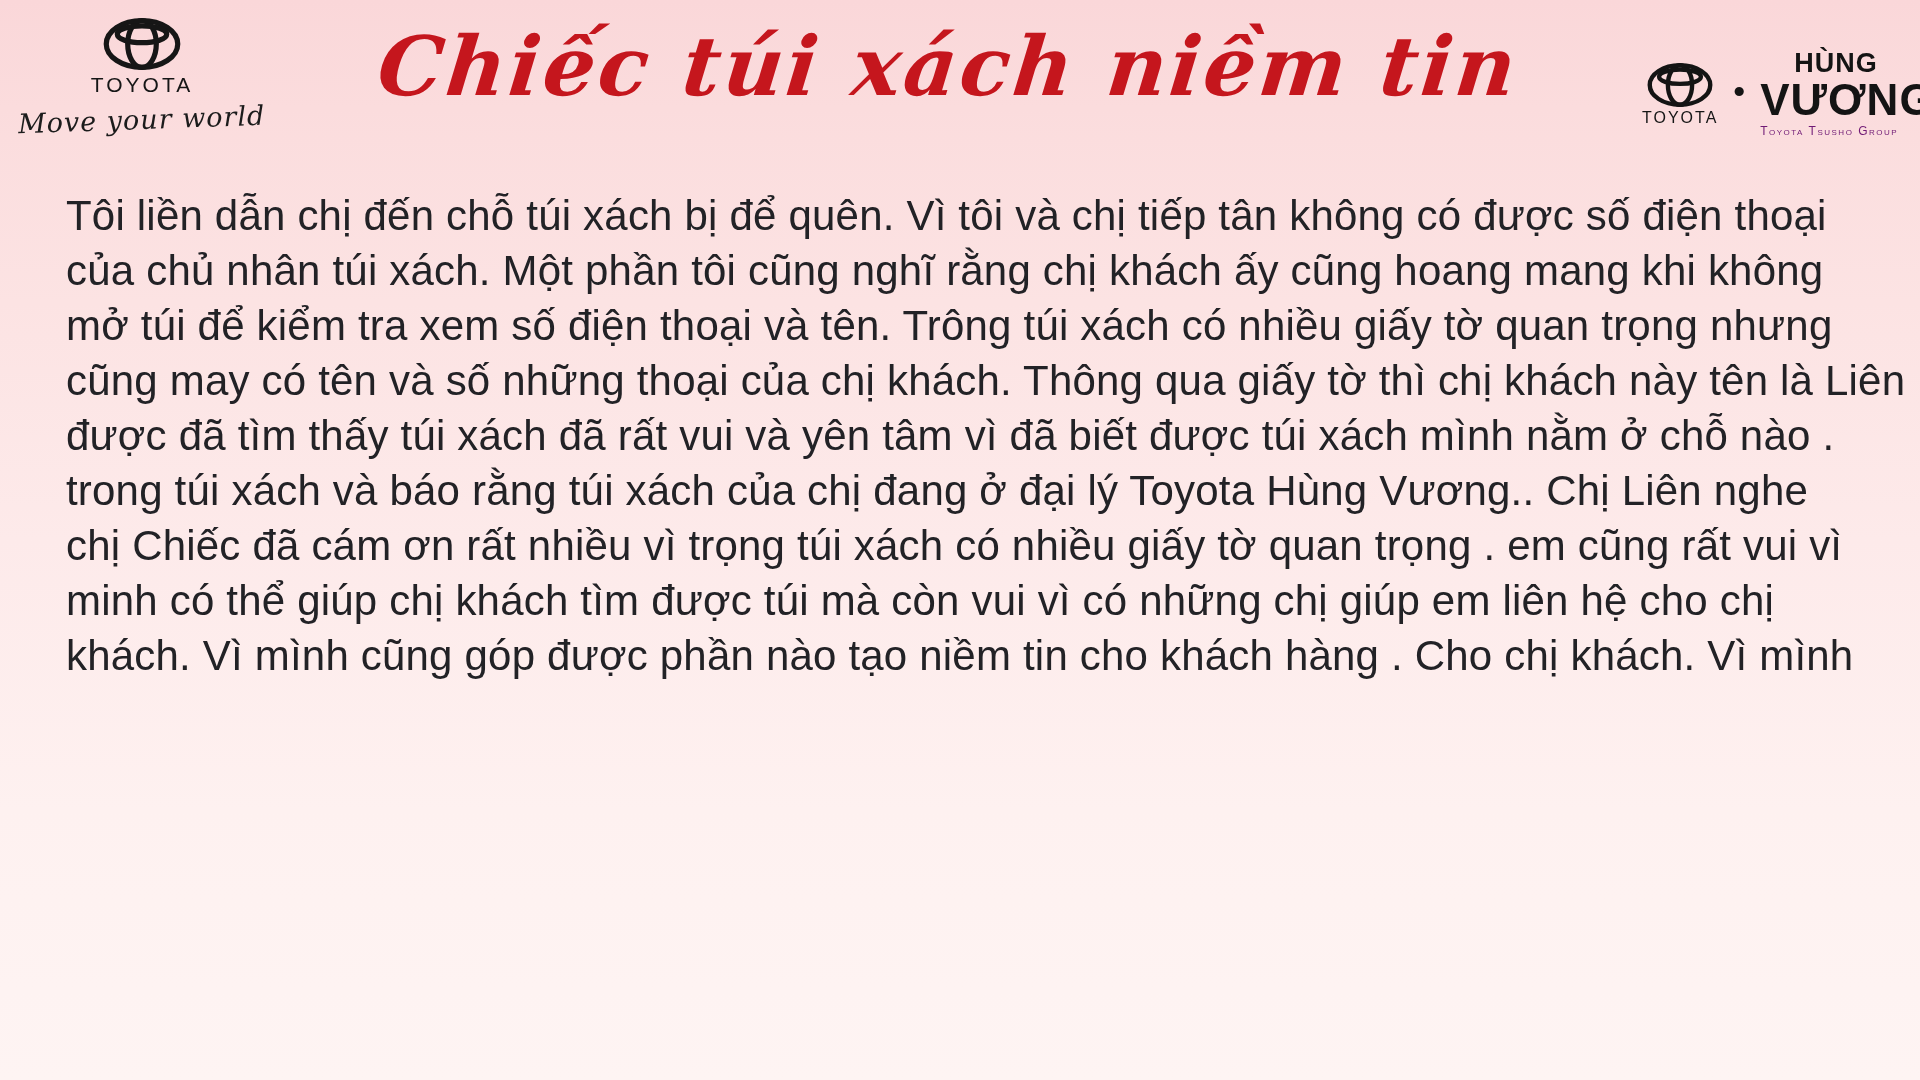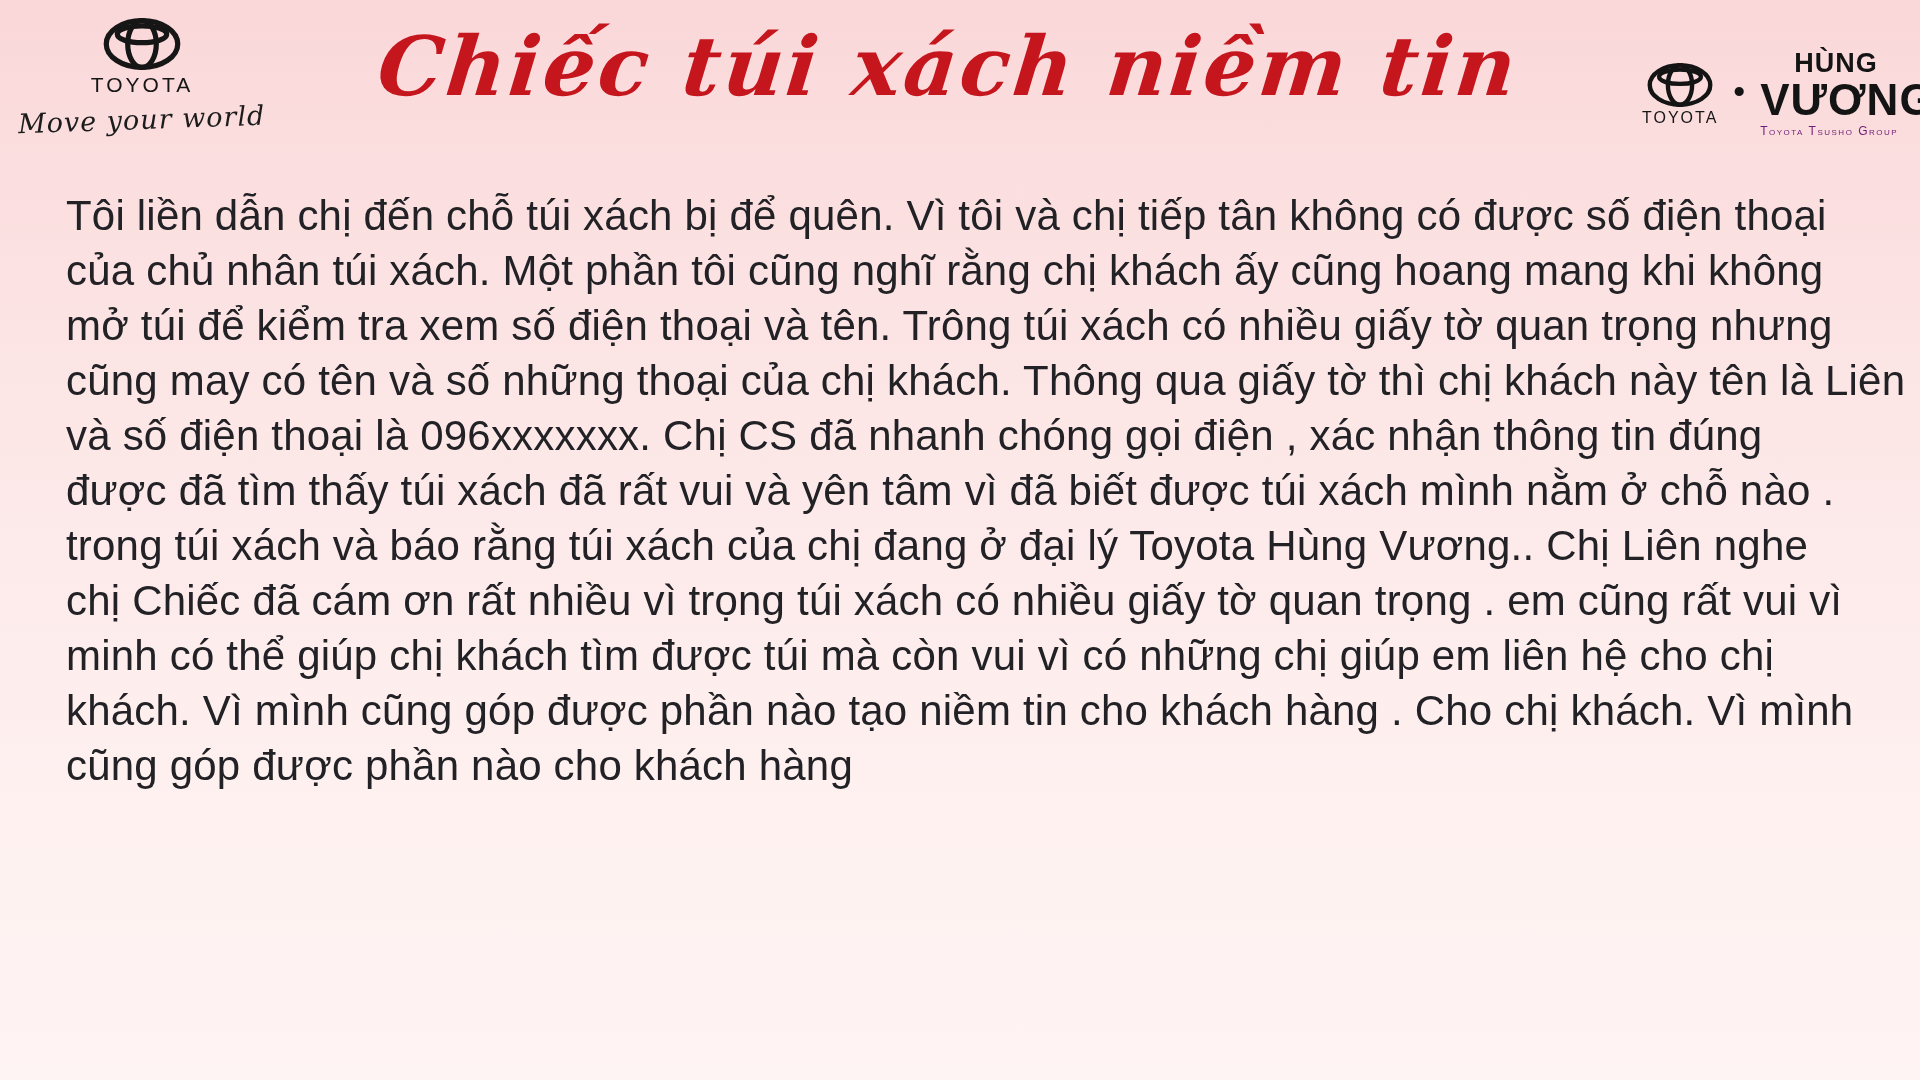"và số điện thoại là" div.para-line { html: <div>và số điện thoại là 096xxxxxxx. Chị CS đã nhanh chóng gọi điện , xác nhận thông tin đúng</div> -> none }
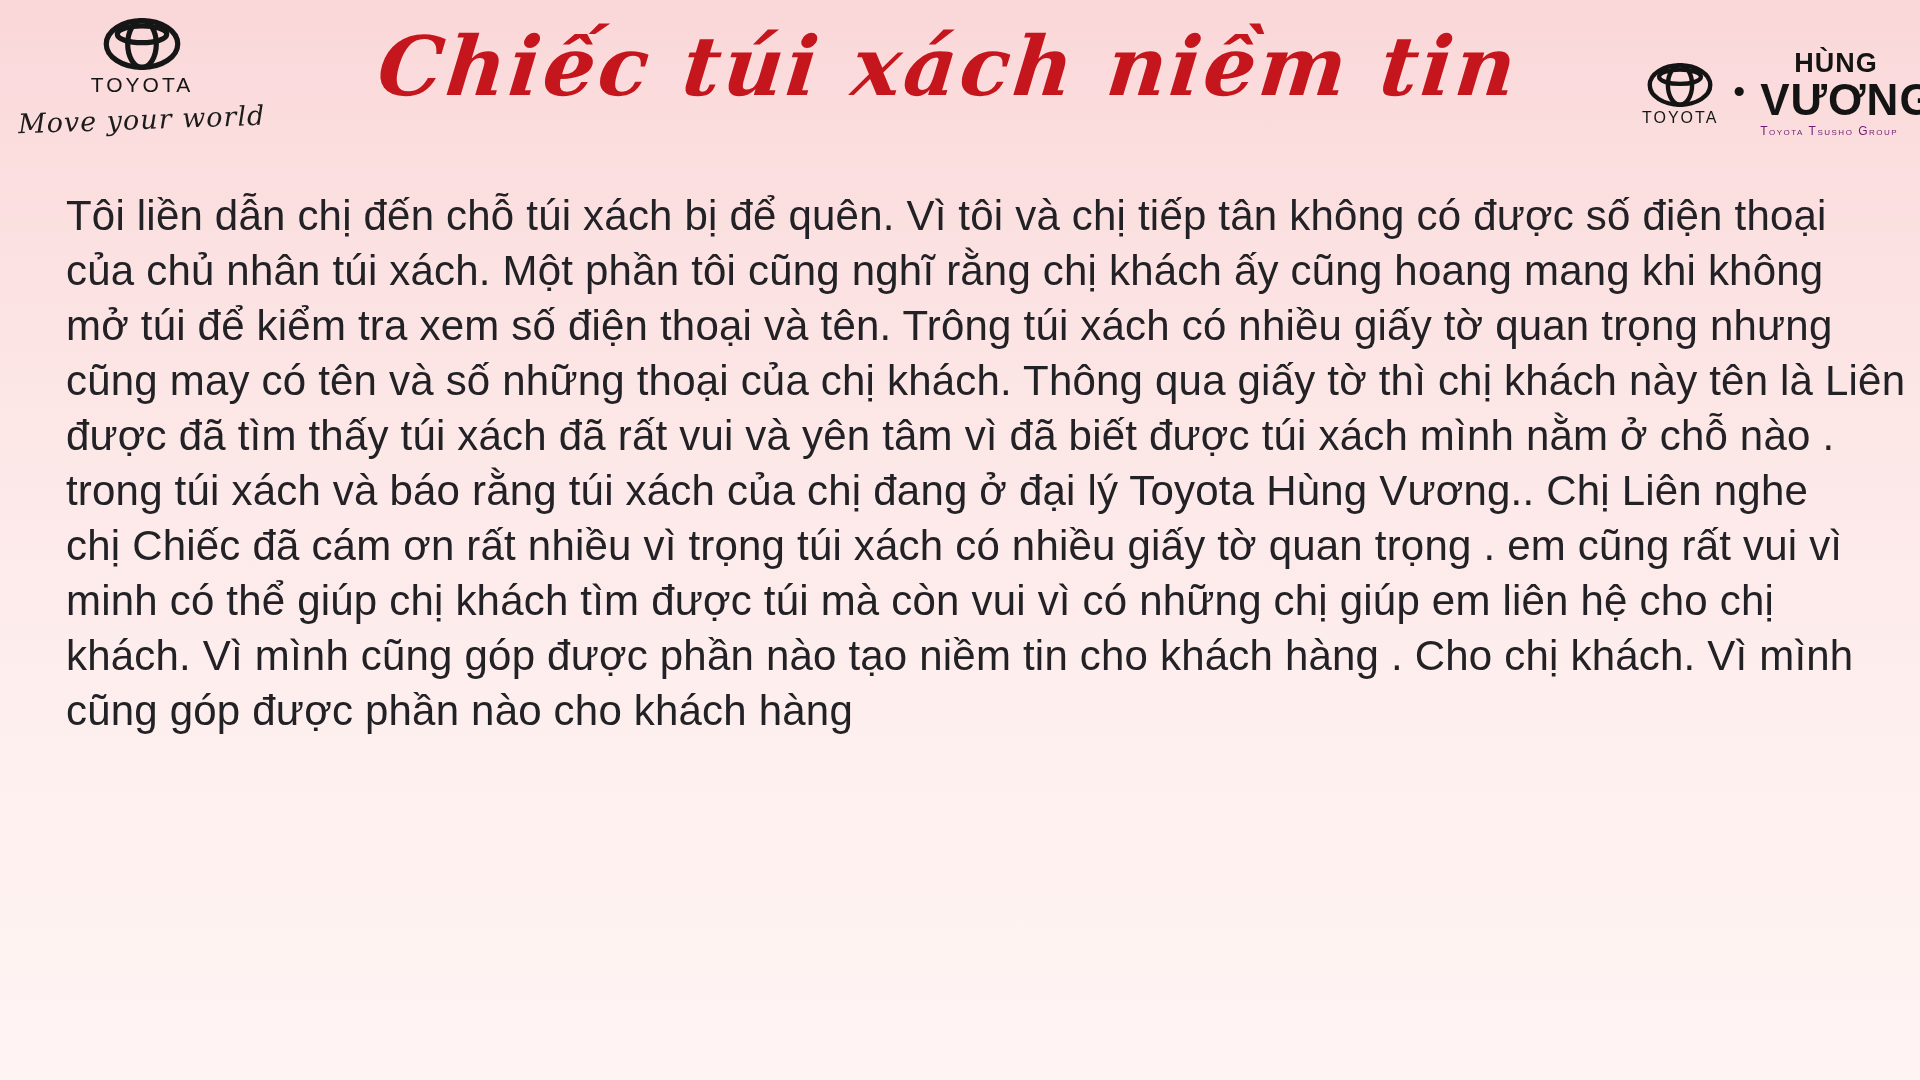"cũng góp được phần nào" div.para-line { html: <div>cũng góp được phần nào cho khách hàng</div> -> none }
